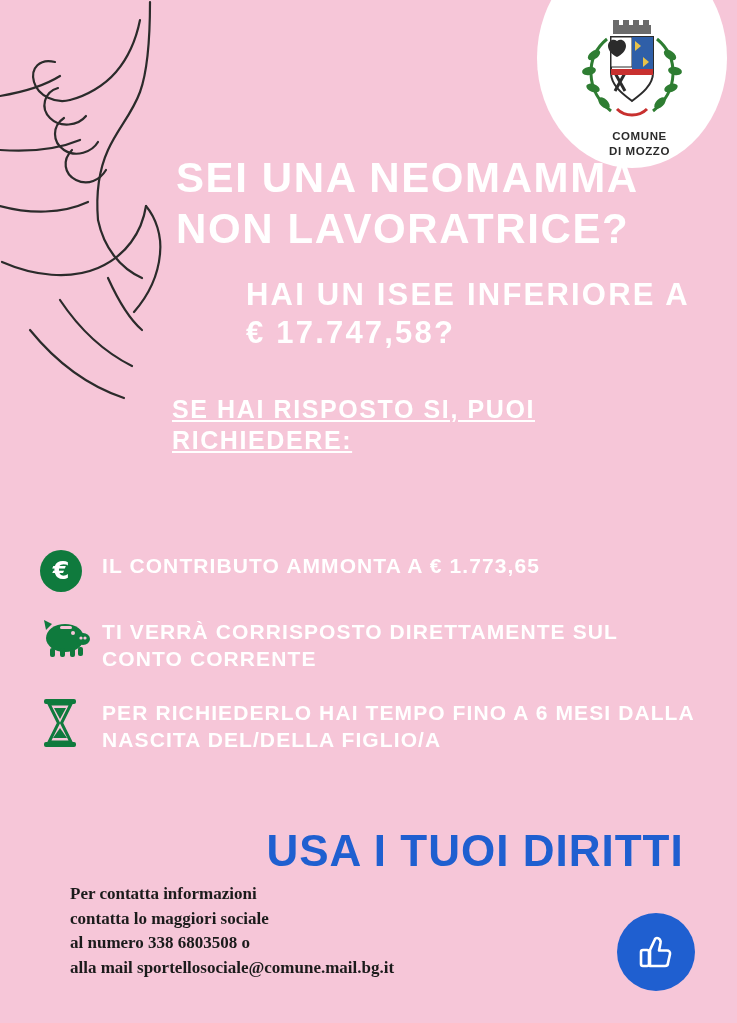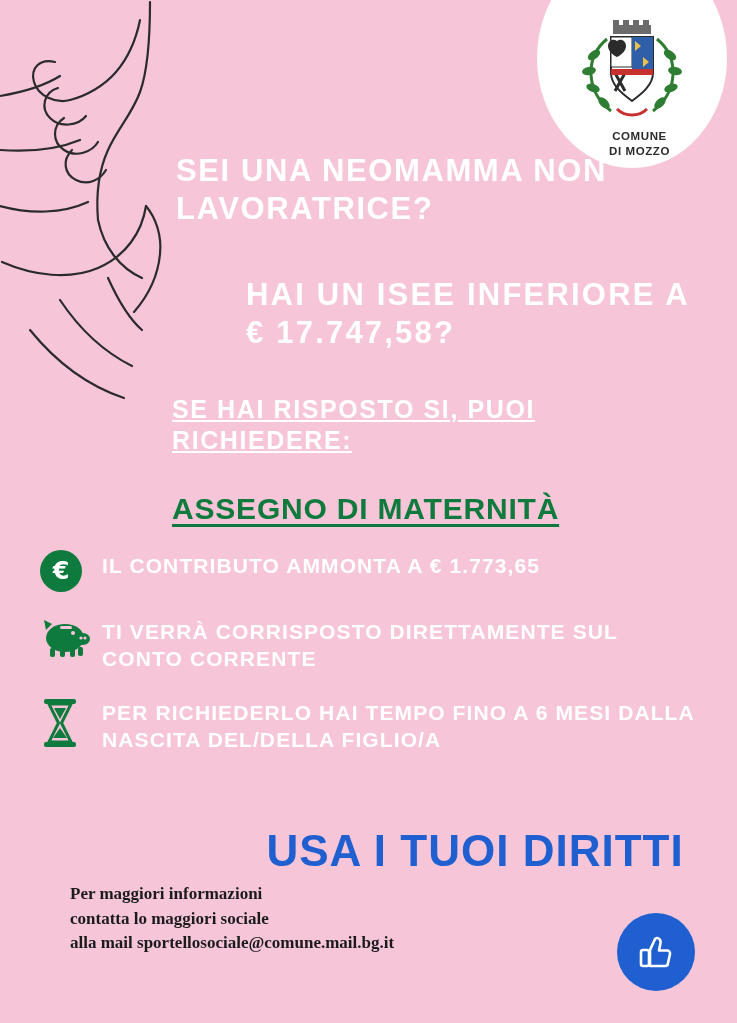"SEI UNA NEOMAMMA NON LAVORATRICE?" #head-1 { font-size: 31px -> 42px }
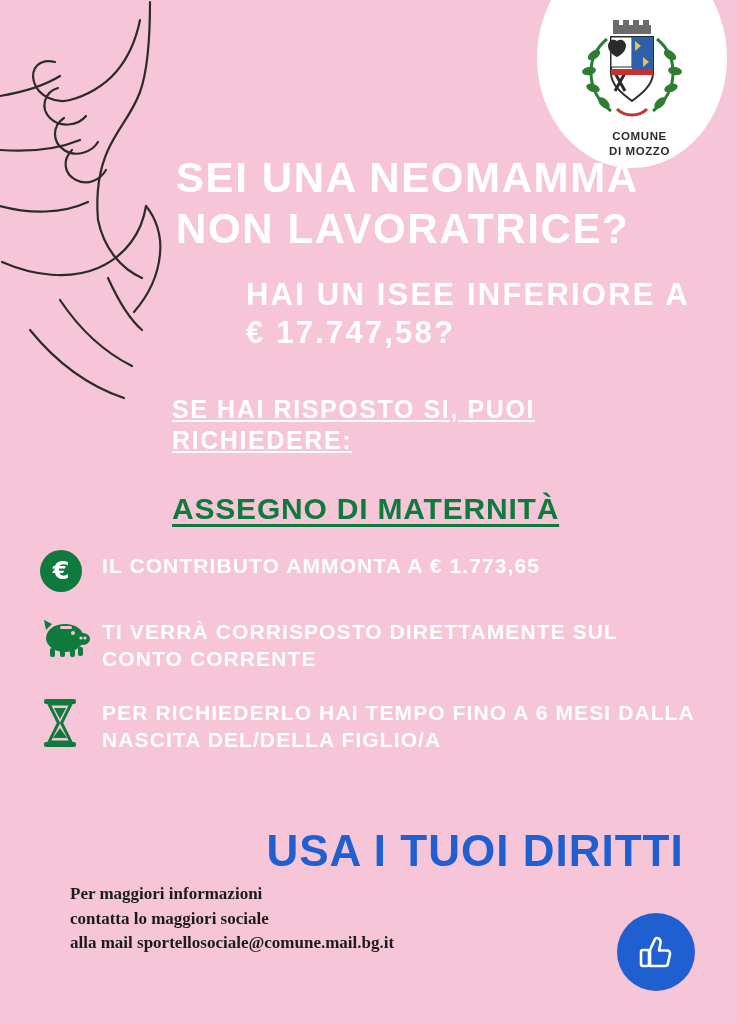"ASSEGNO DI MATERNITÀ" div { html: <div>ASSEGNO DI MATERNITÀ</div> -> none }
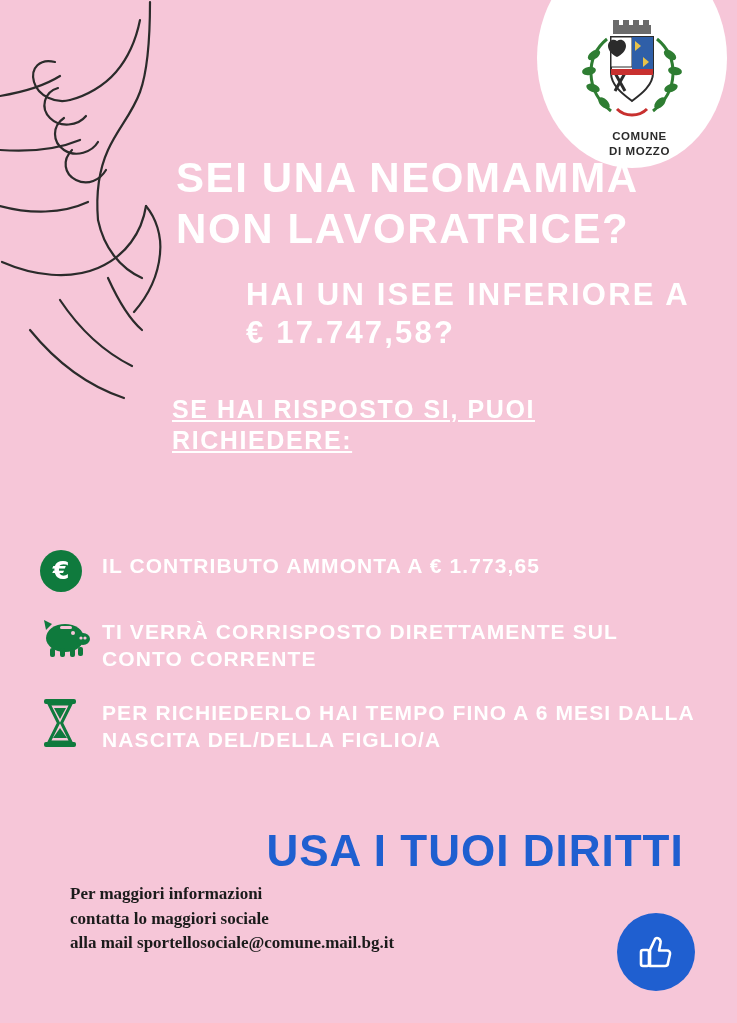"Per maggiori informazioni" div { text: maggiori -> contatta }
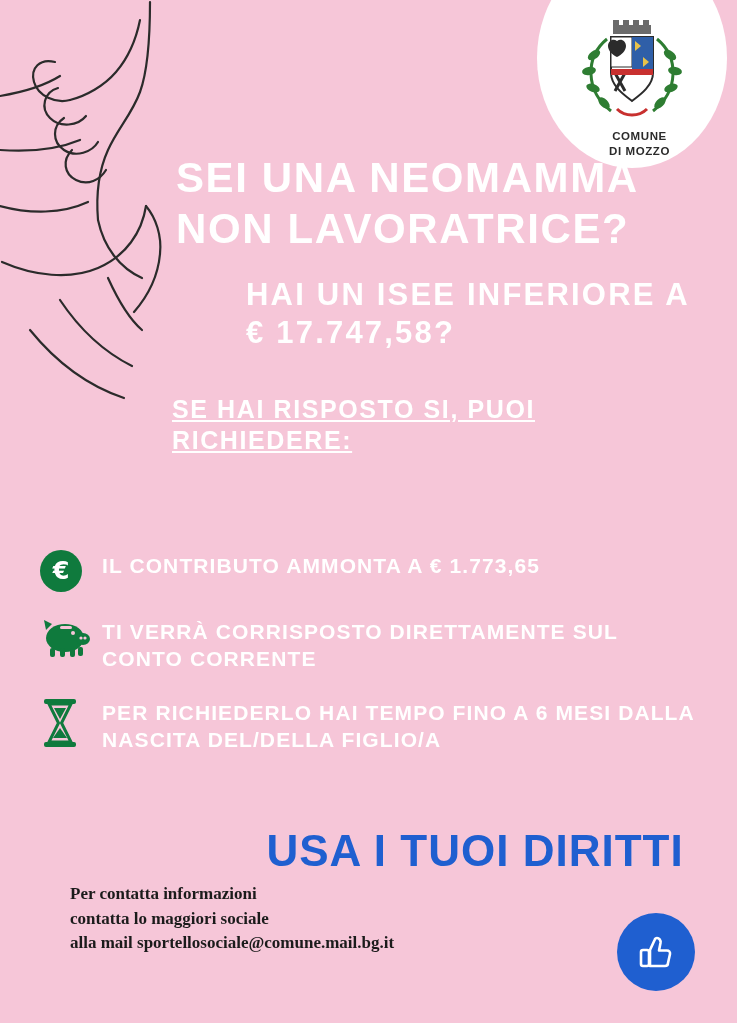"al numero 338 6803508 o" div { html: none -> <div>al numero 338 6803508 o</div> }
